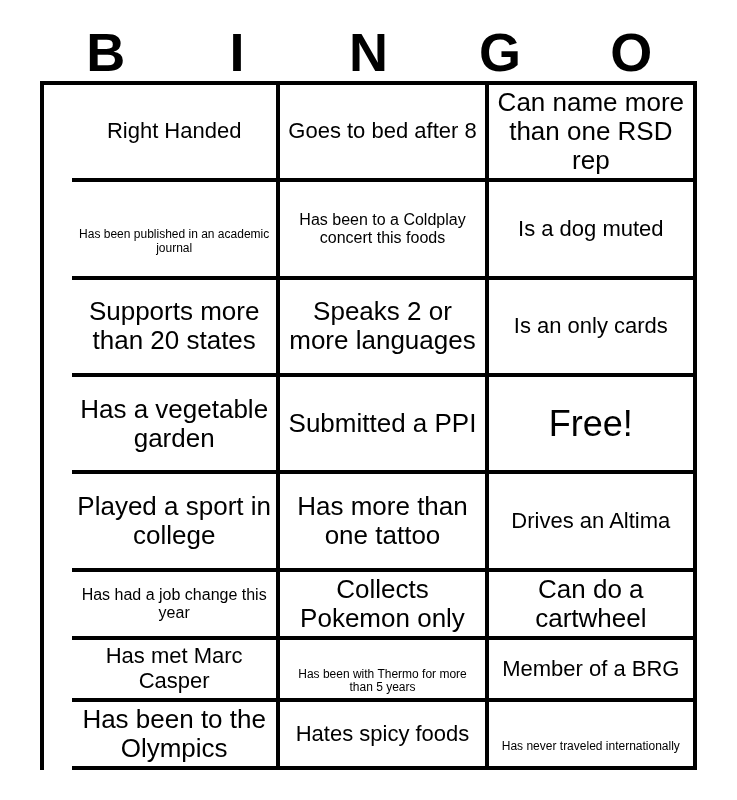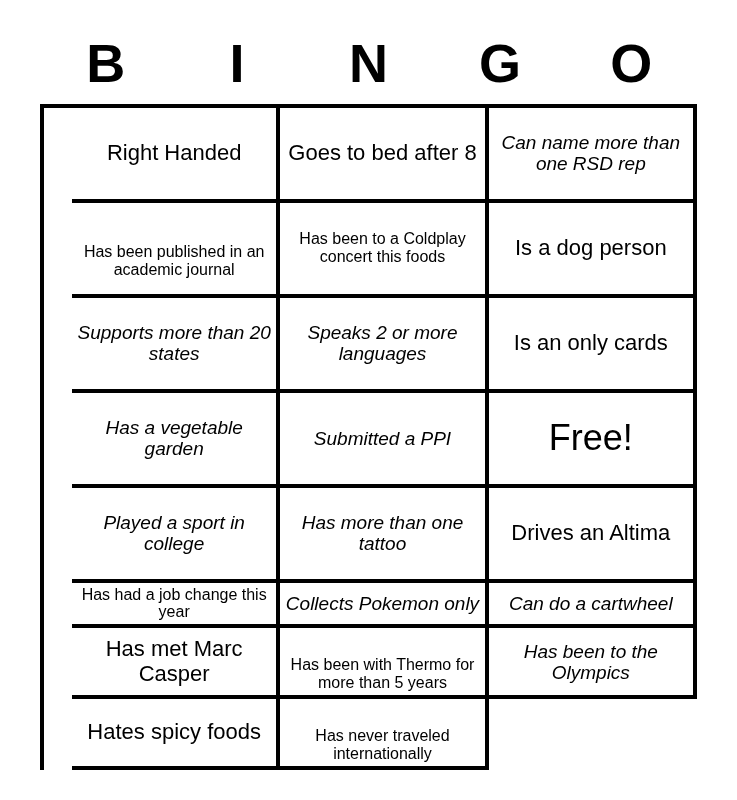"Can name more than one" .sz-md { font-size: 19px -> 26px; font-style: italic -> none }
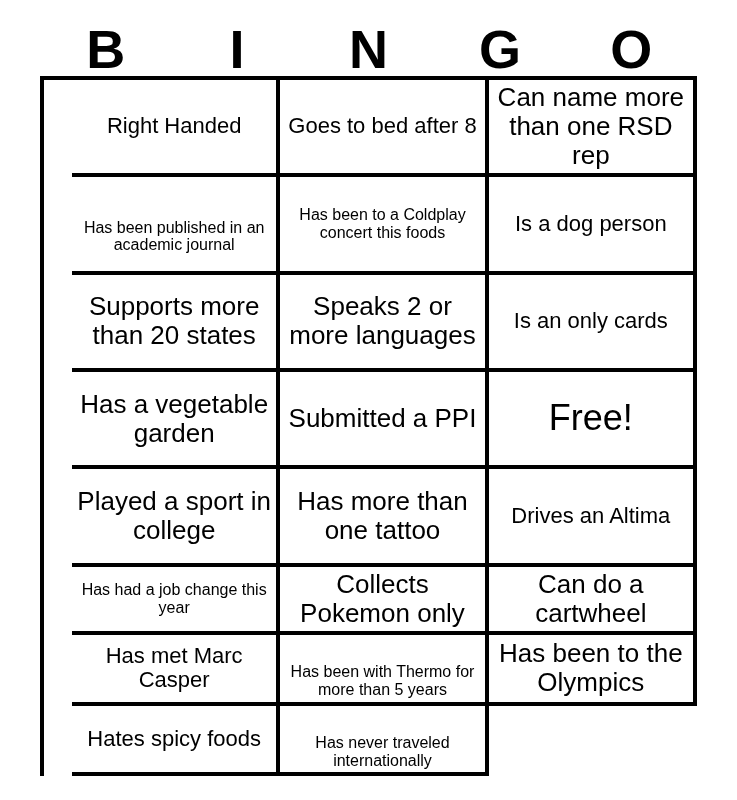"Has been published in an" .sz-xs { font-size: 16px -> 12px }
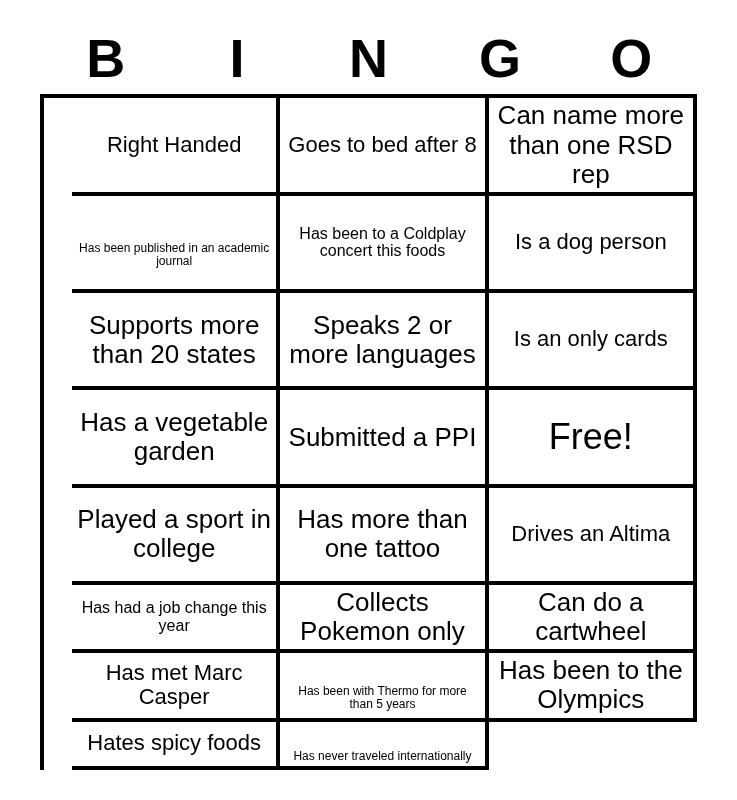"Is a dog person" span.sz-lg { text: person -> muted }
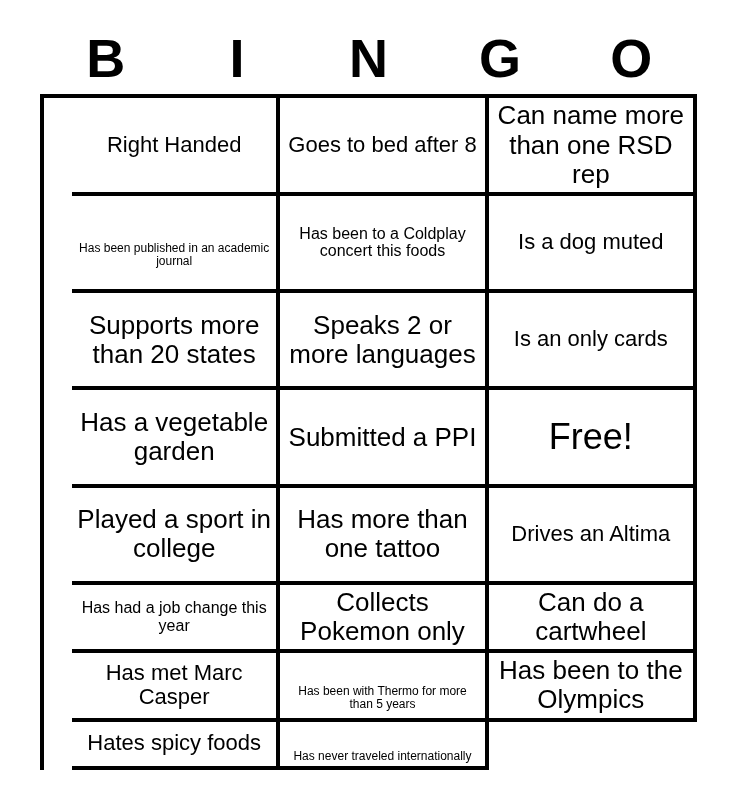"Member of a BRG" div.cell { html: none -> <div> <span>Member of a BRG</span> </div> }
